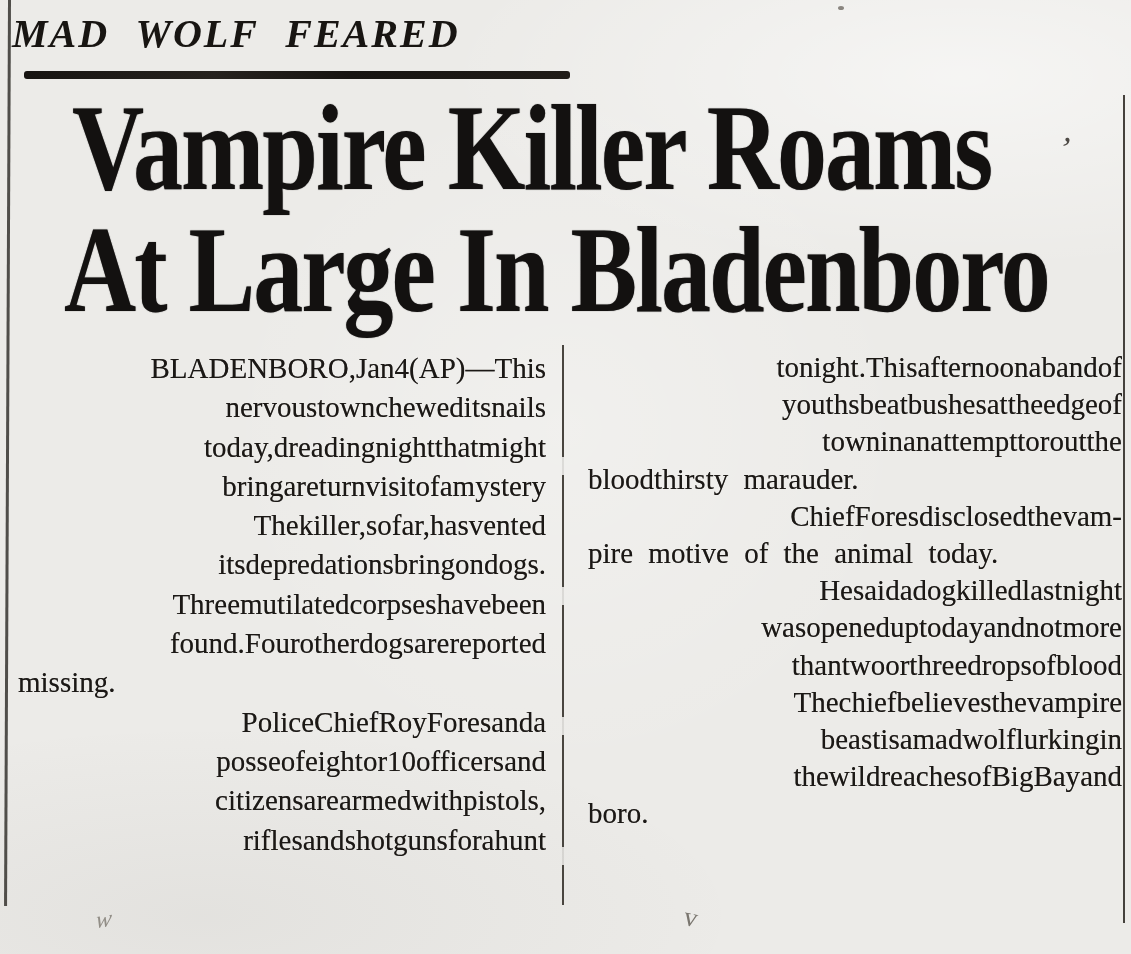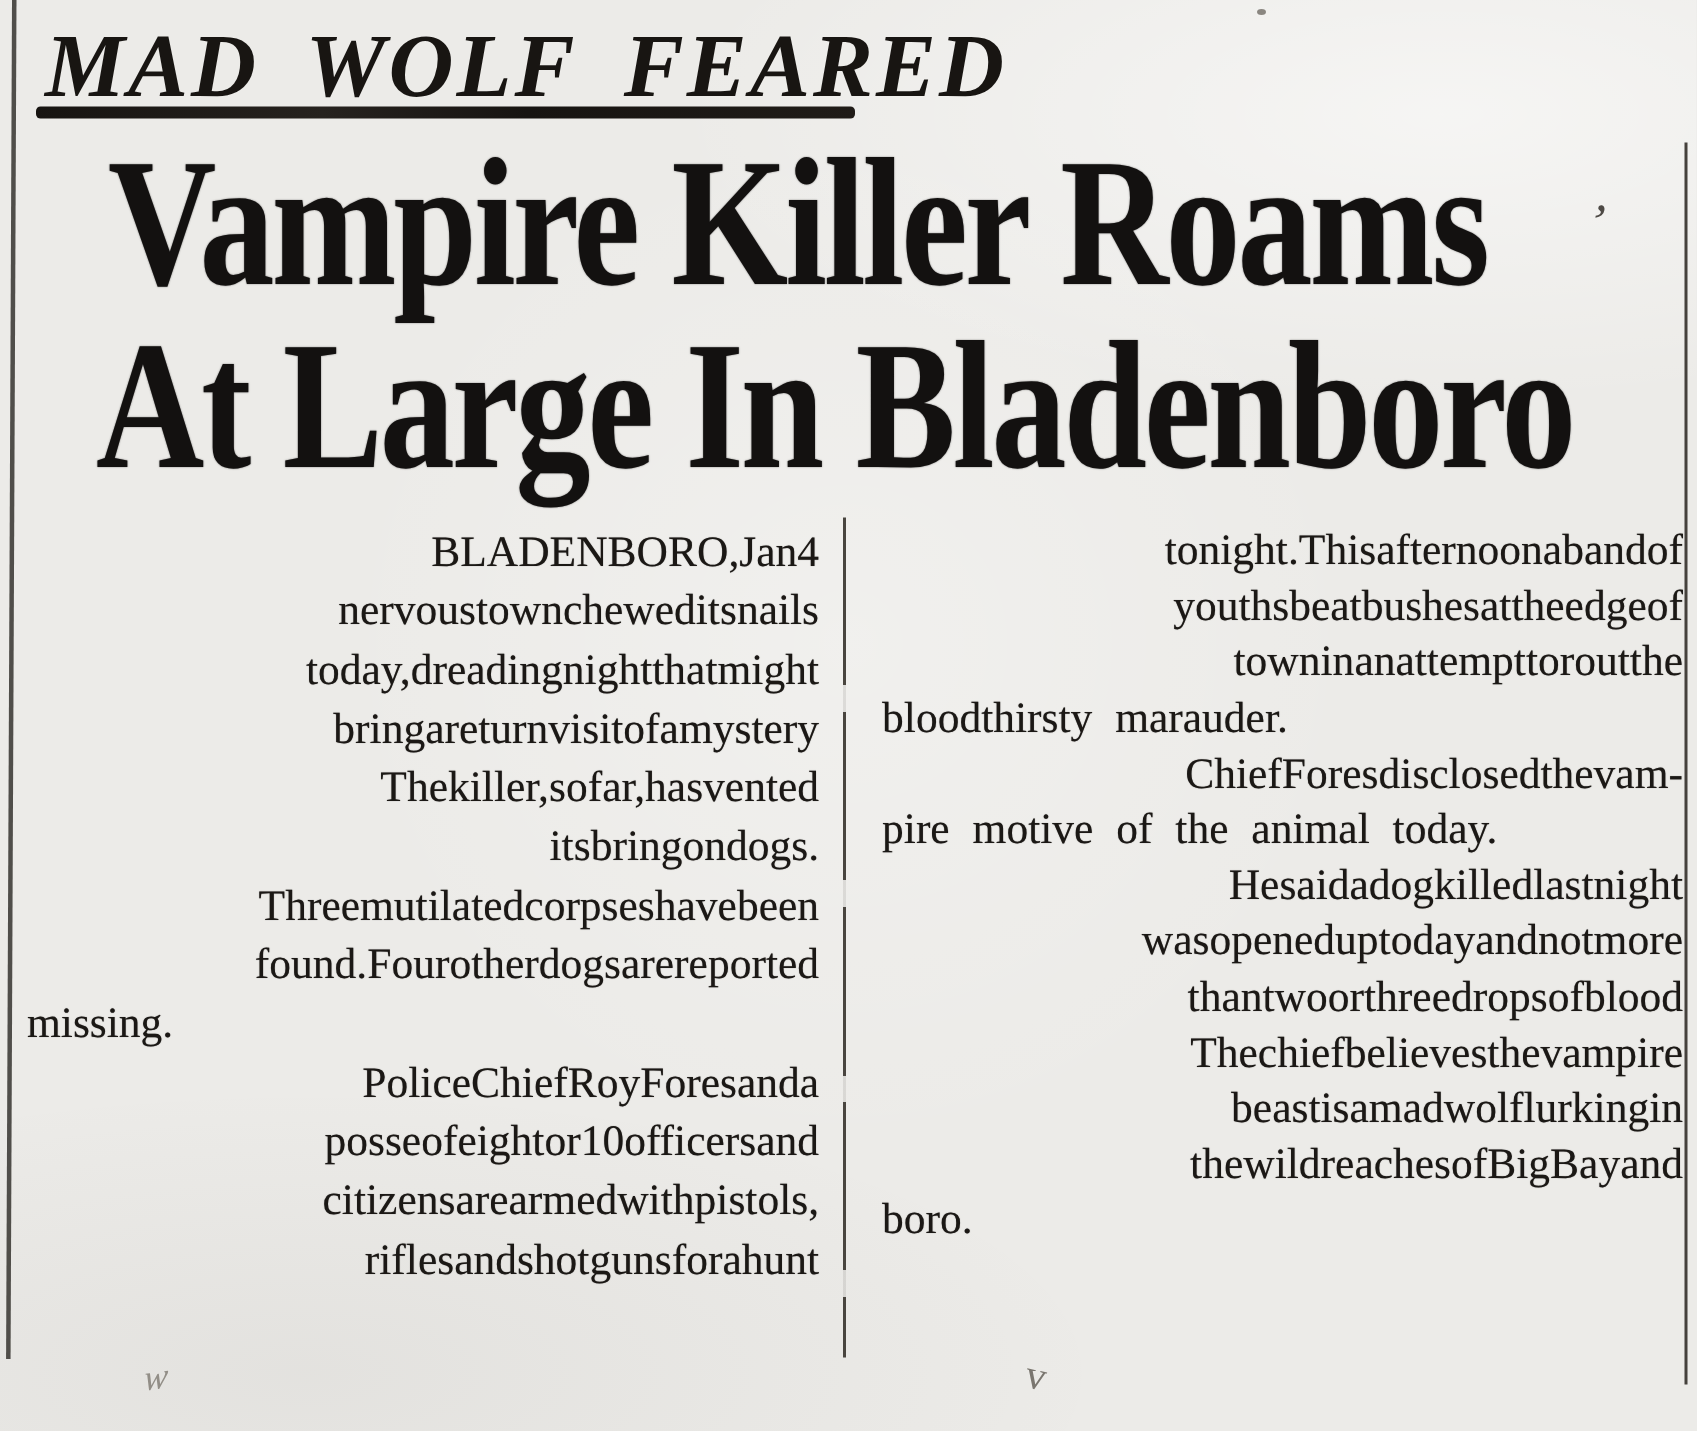"MAD WOLF FEARED" .kicker { font-size: 60px -> 40px; left: 30px -> 12px }
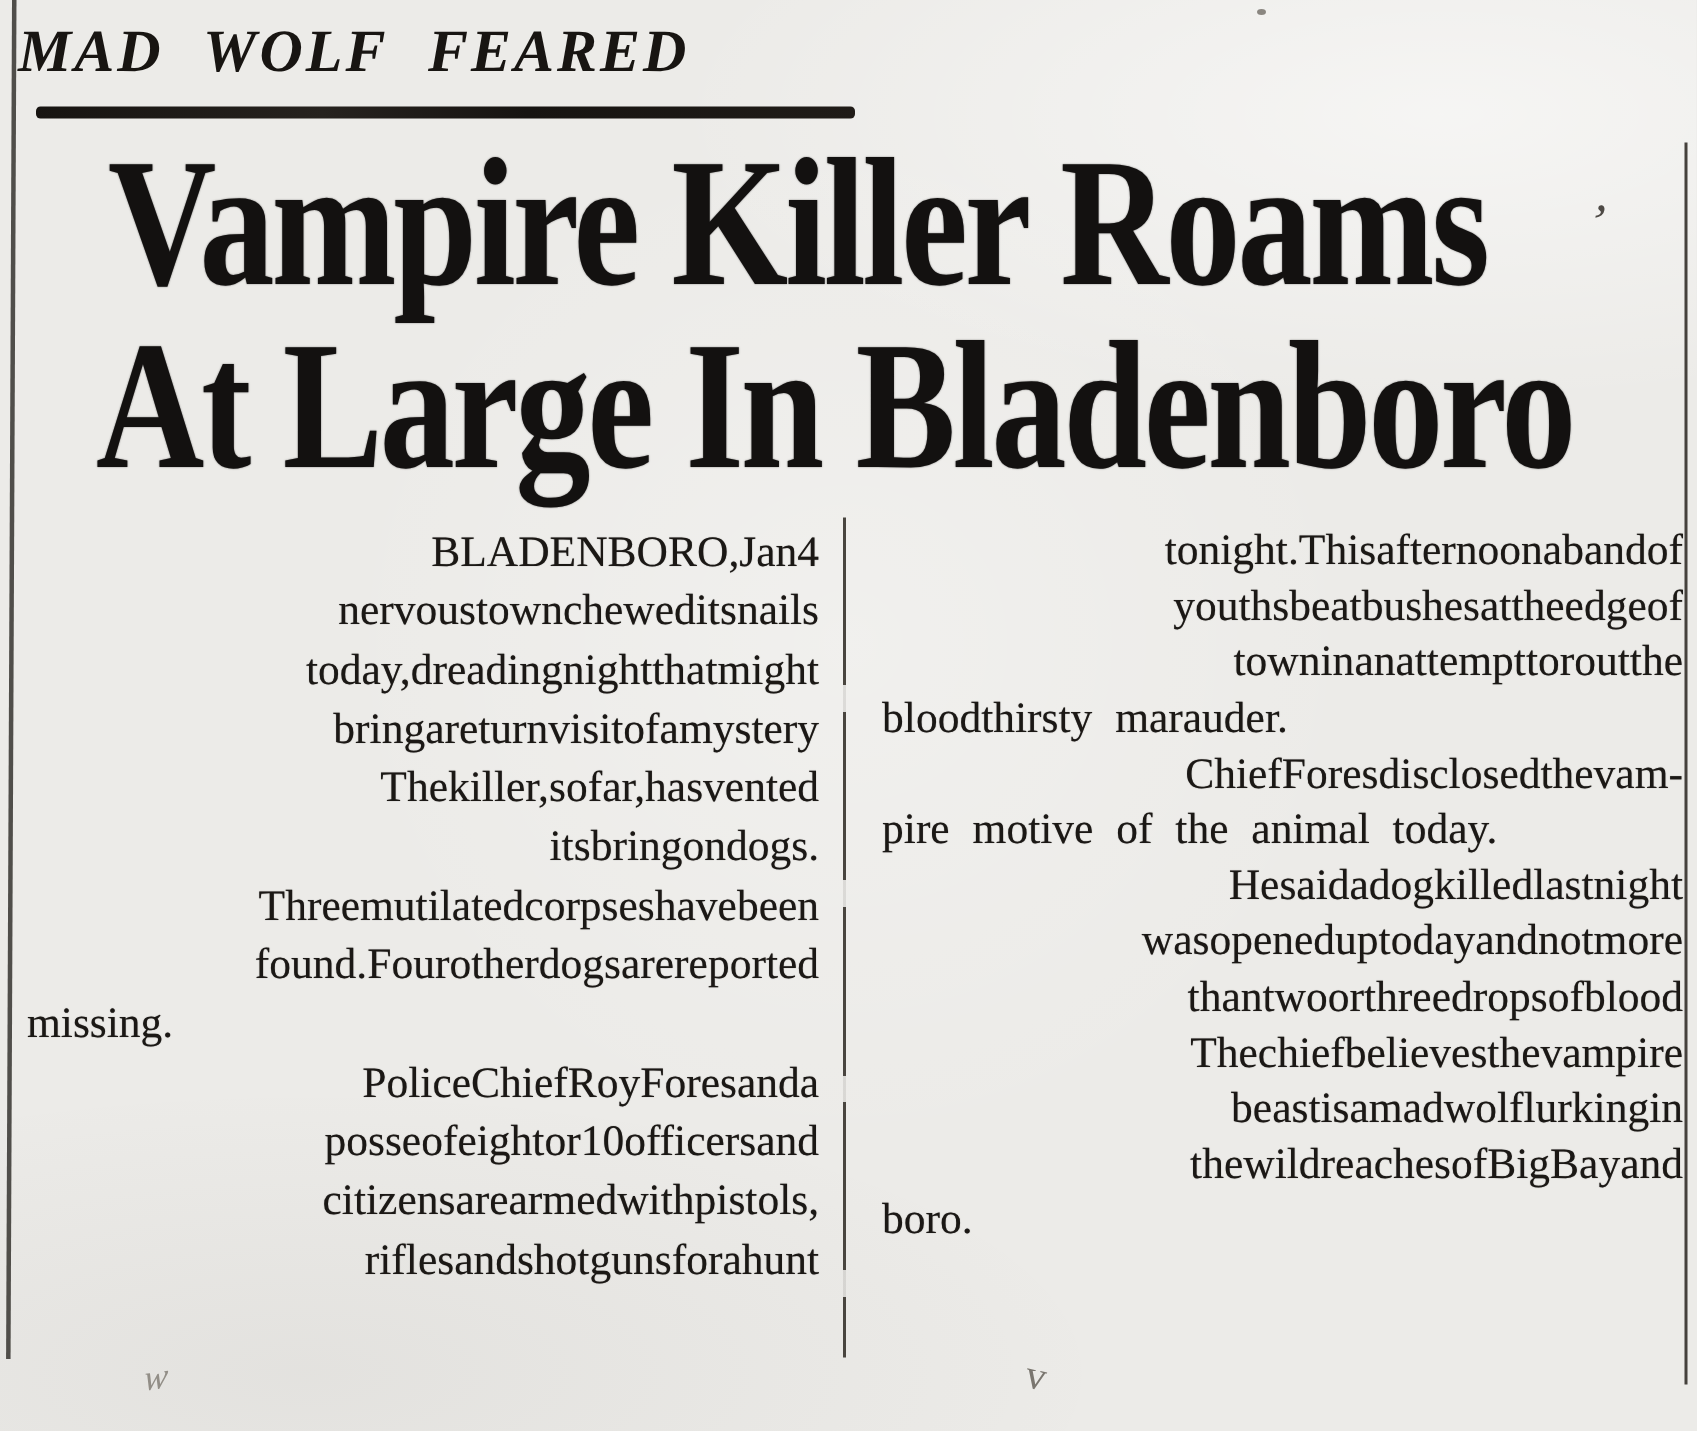"(AP)—This" span { html: none -> <span>(AP)—This</span> }
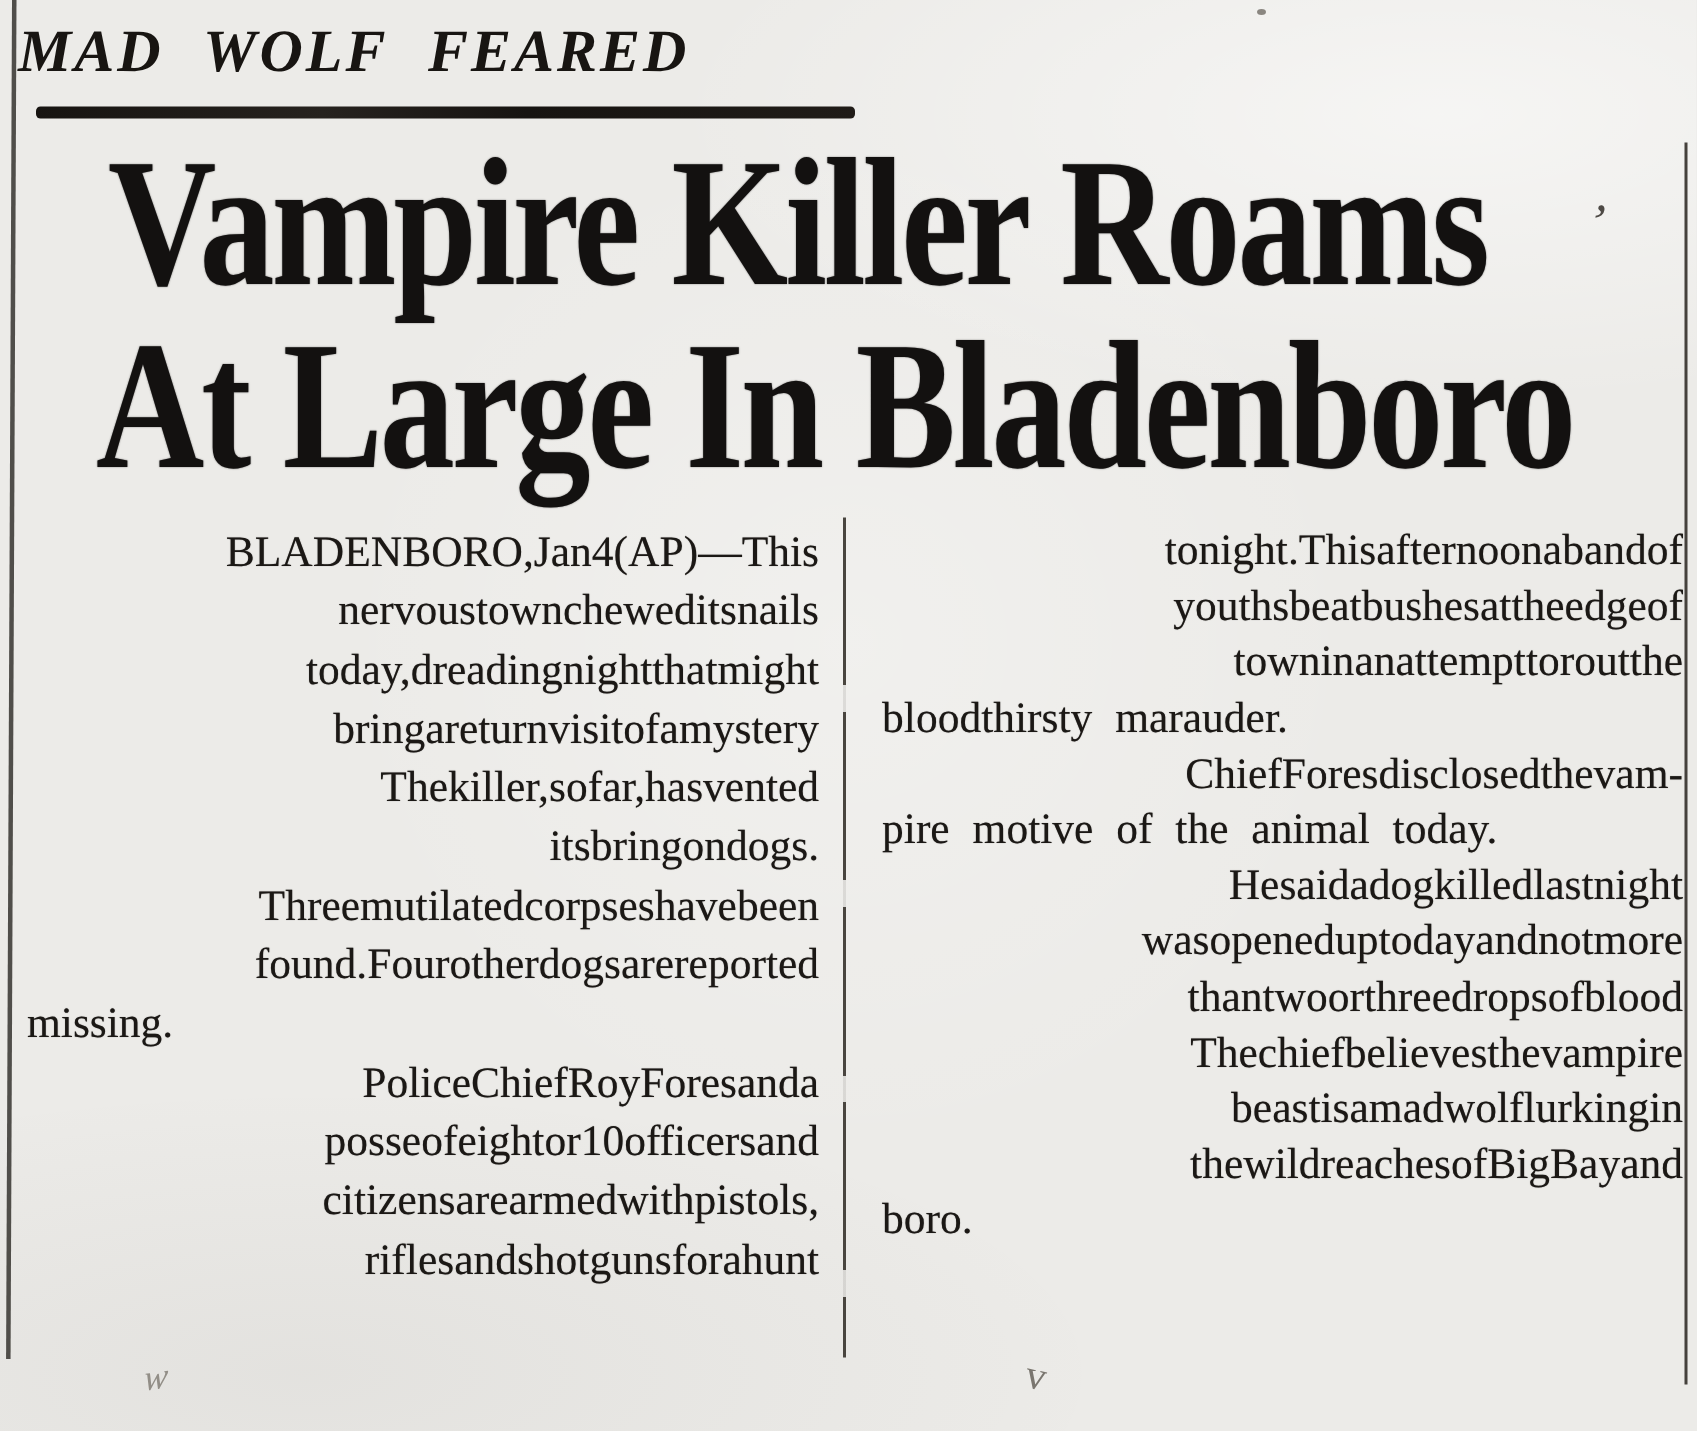"depredations" span { html: none -> <span>depredations</span> }
